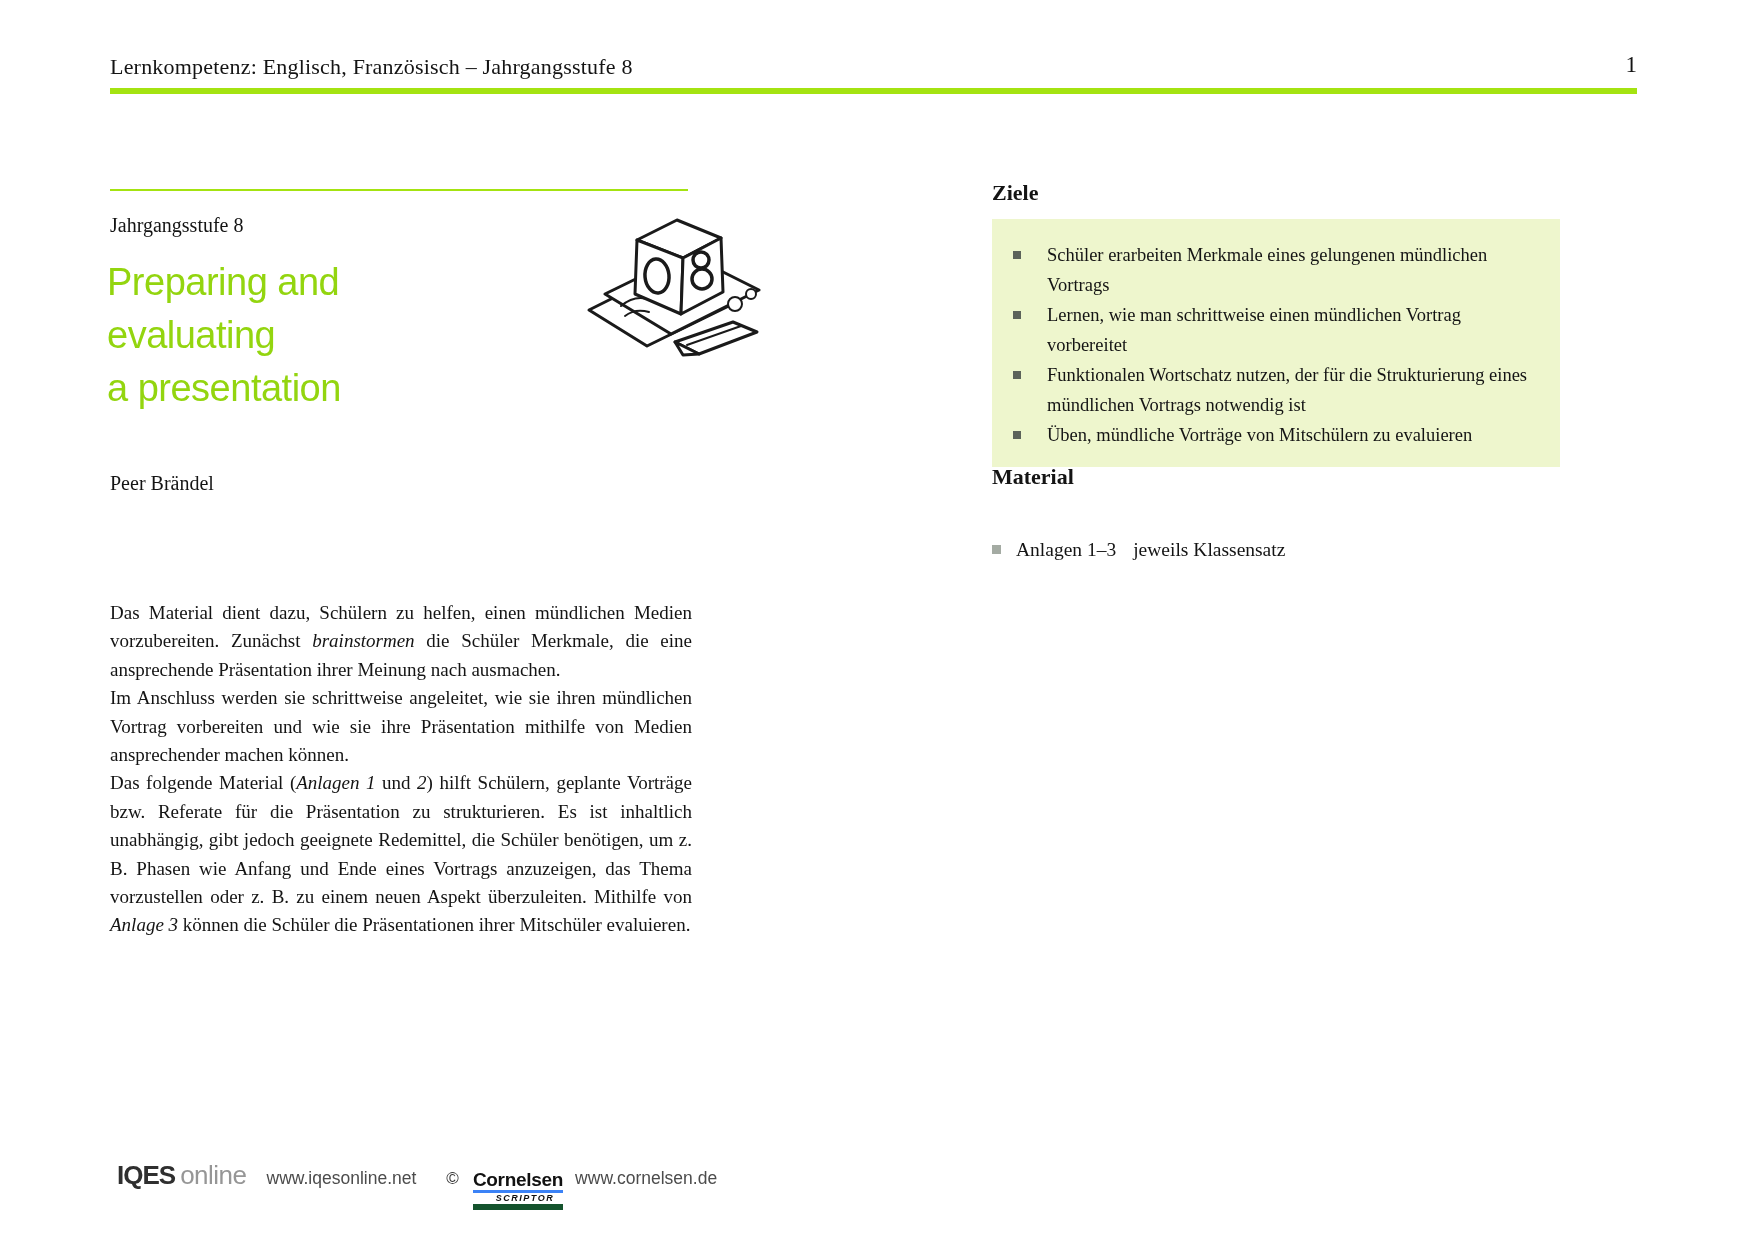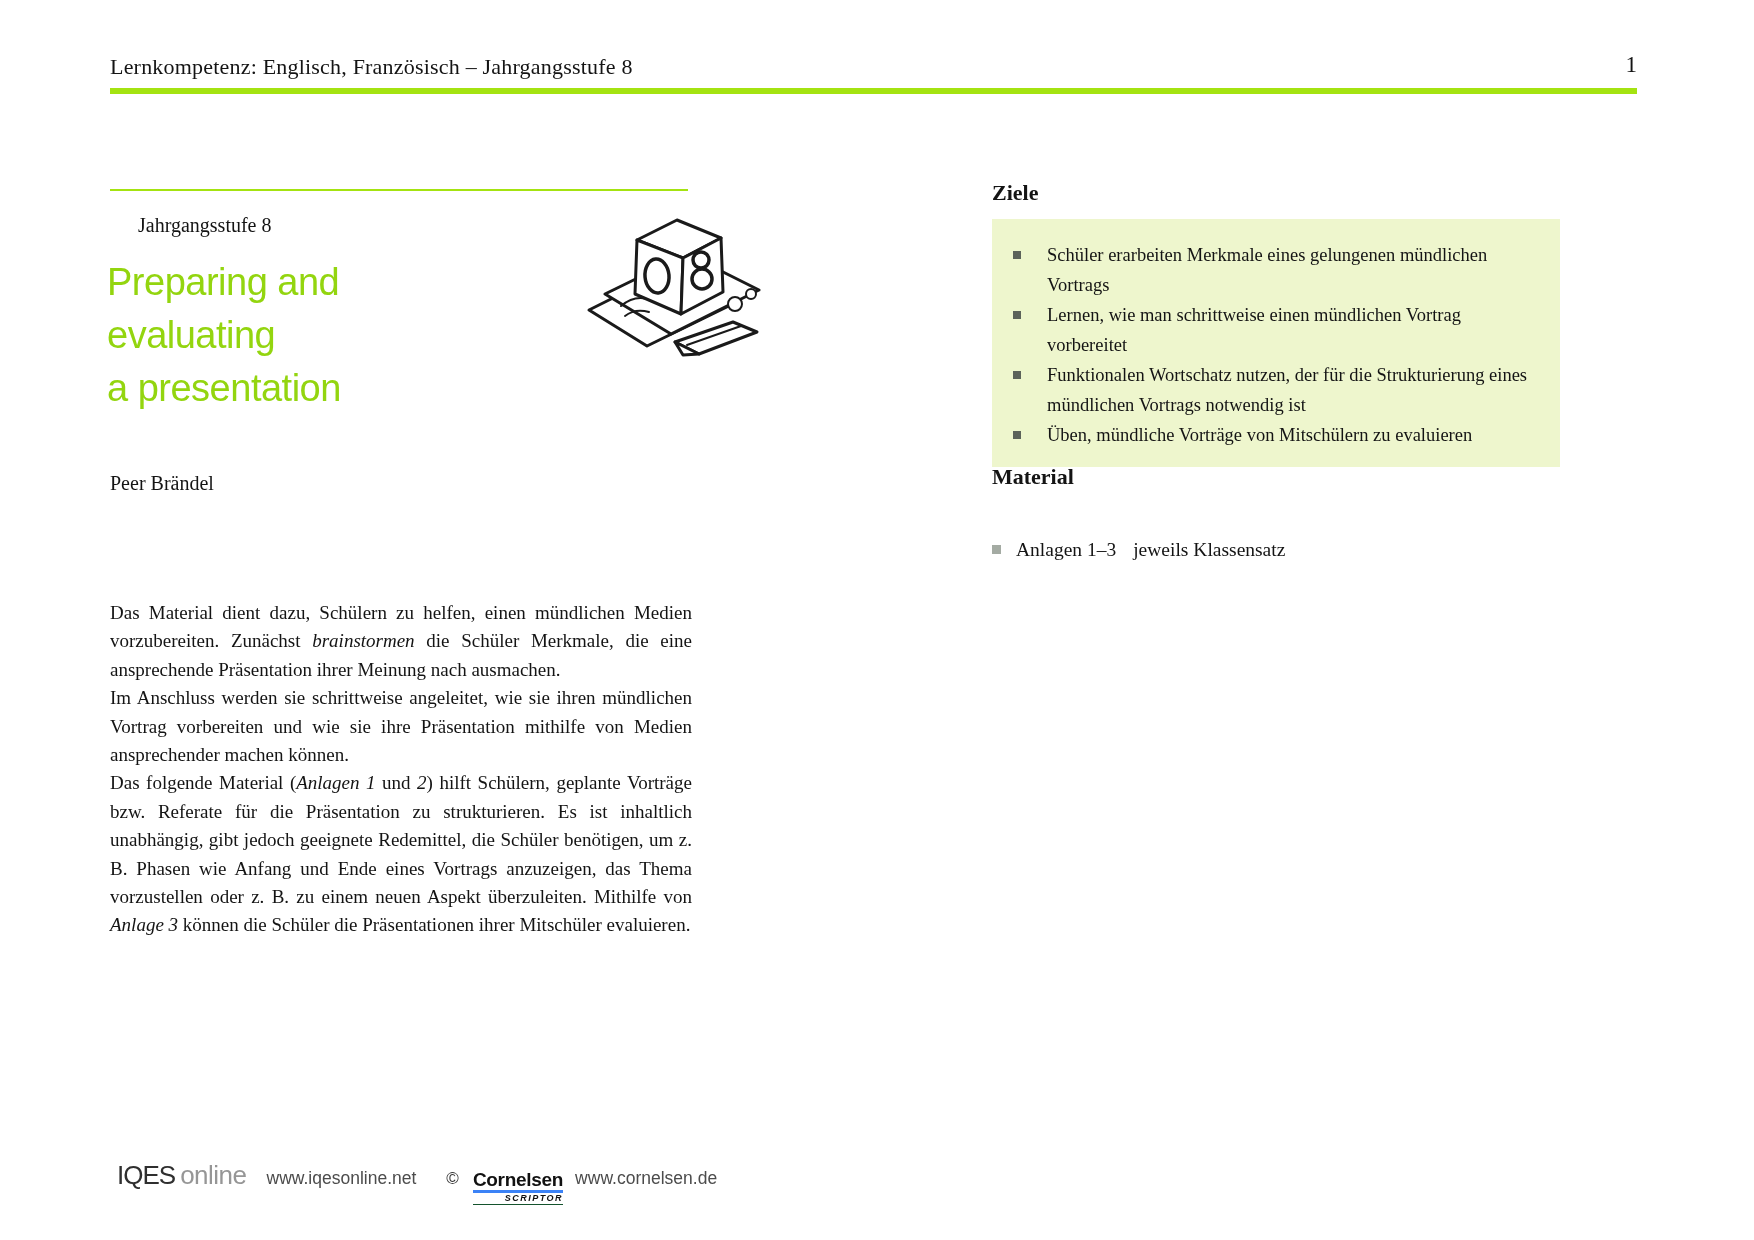"Jahrgangsstufe 8" .eyebrow { margin-left: 28px -> none }
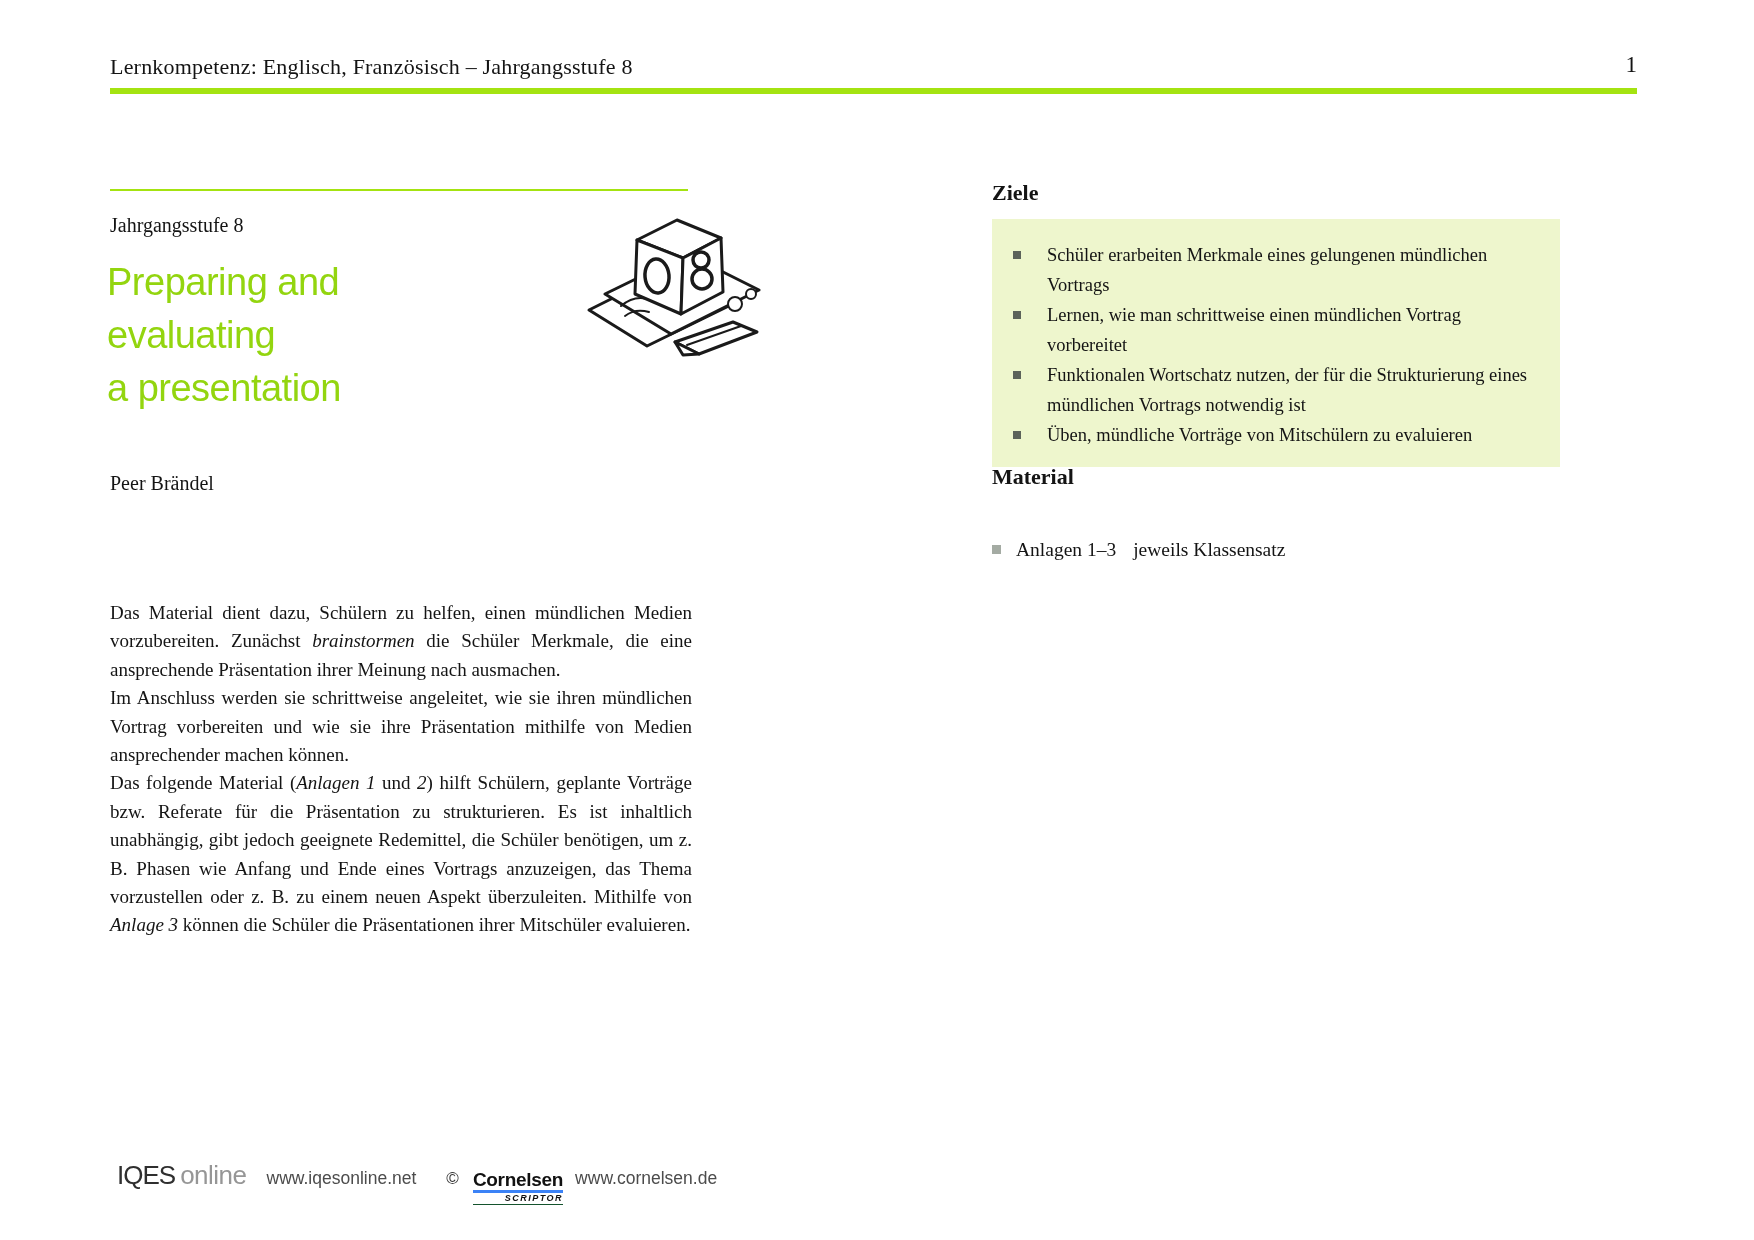"IQES" .iqes-bold { font-weight: 400 -> 700 }
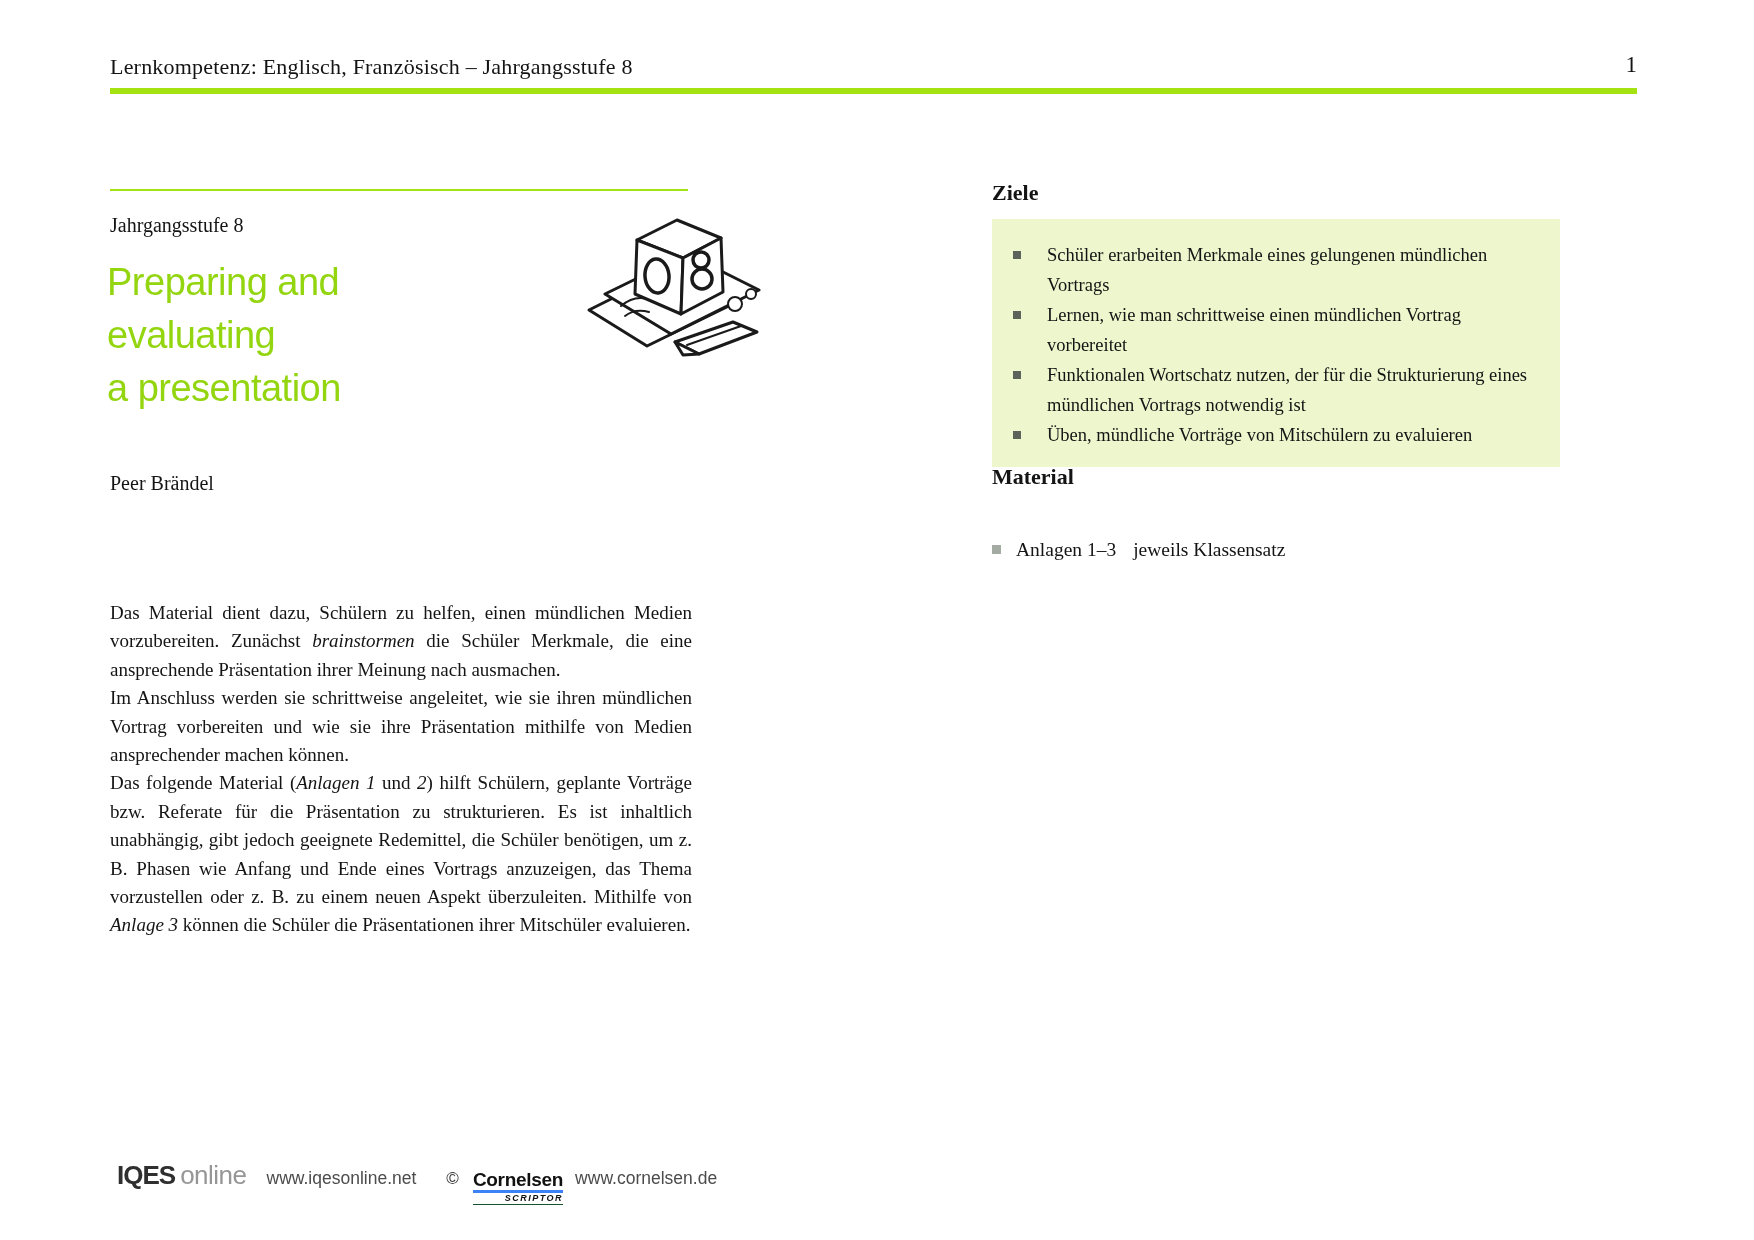"SCRIPTOR" .cornelsen-sub { border-bottom: 1px solid #14532d -> 6px solid #14532d; text-align: right -> none }
